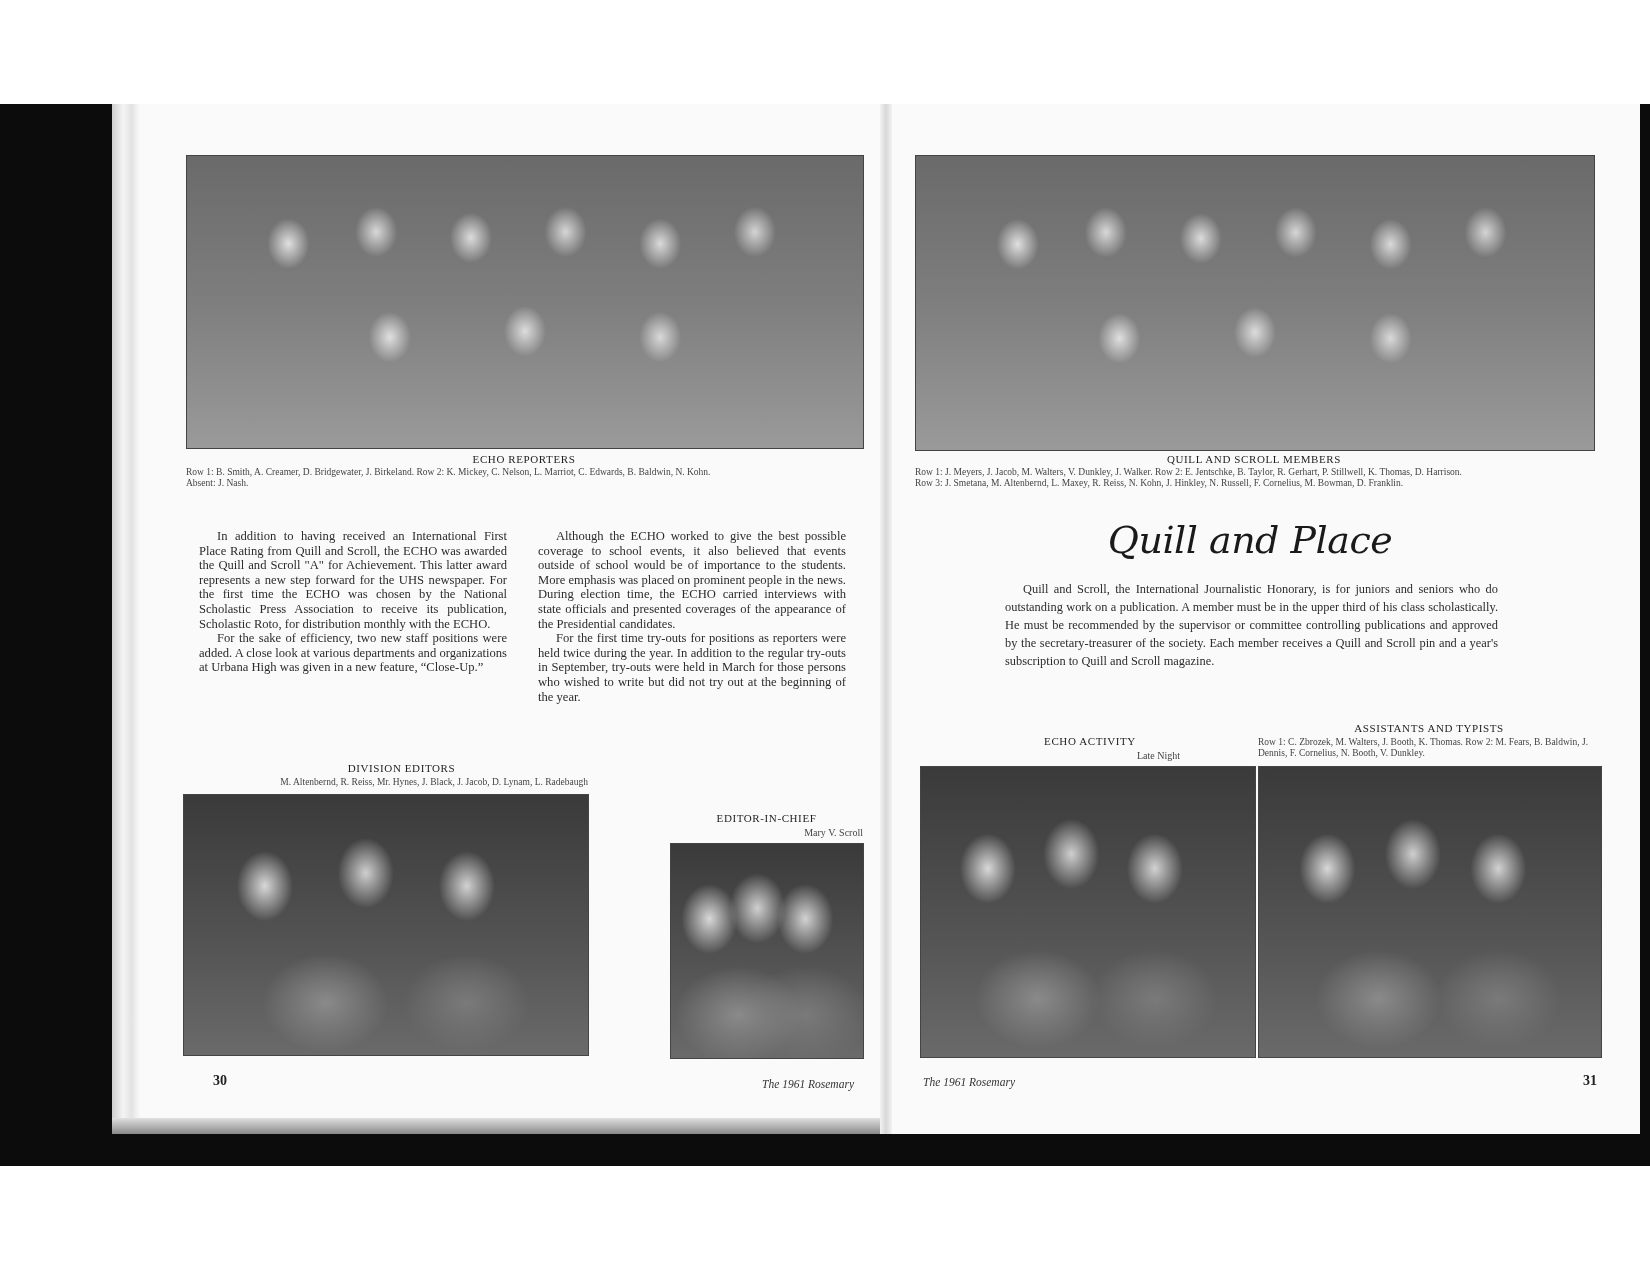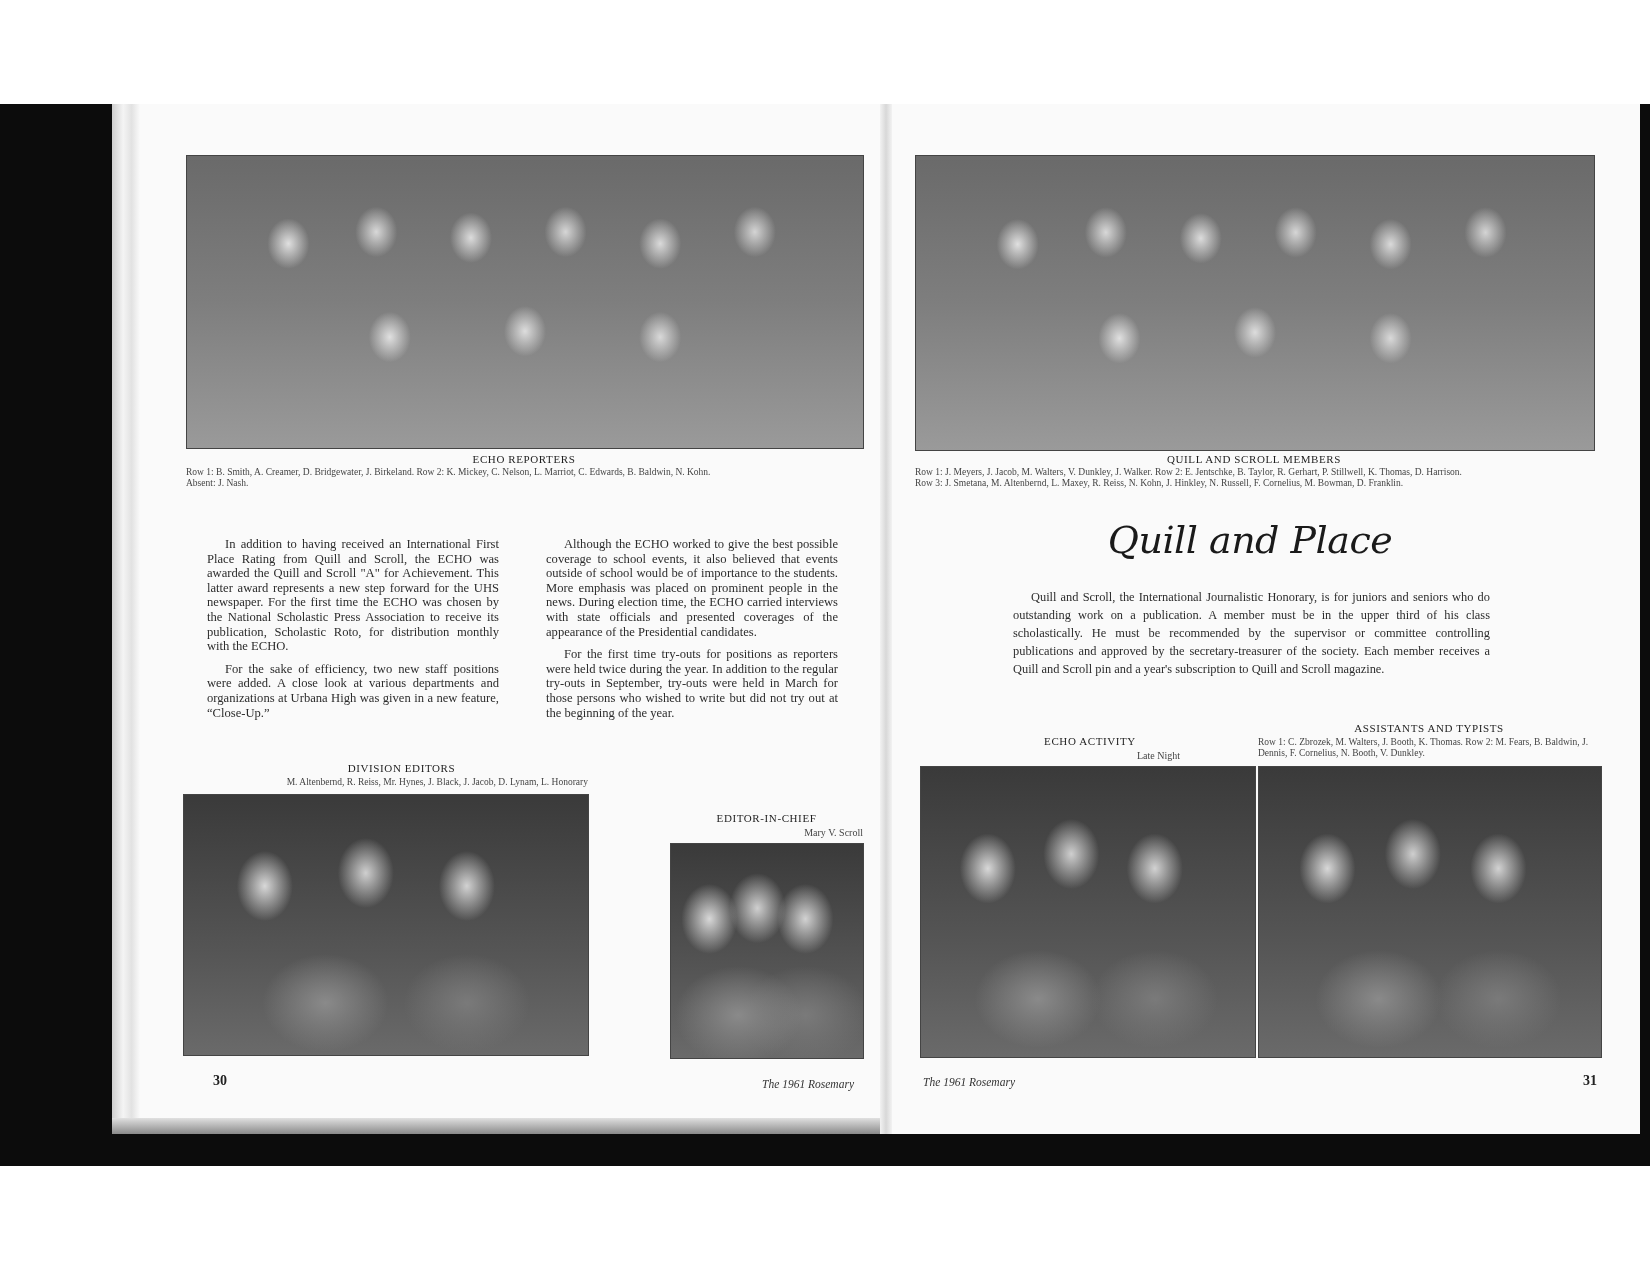"In addition to having received" .body-col p { margin: 8px -> 0 }
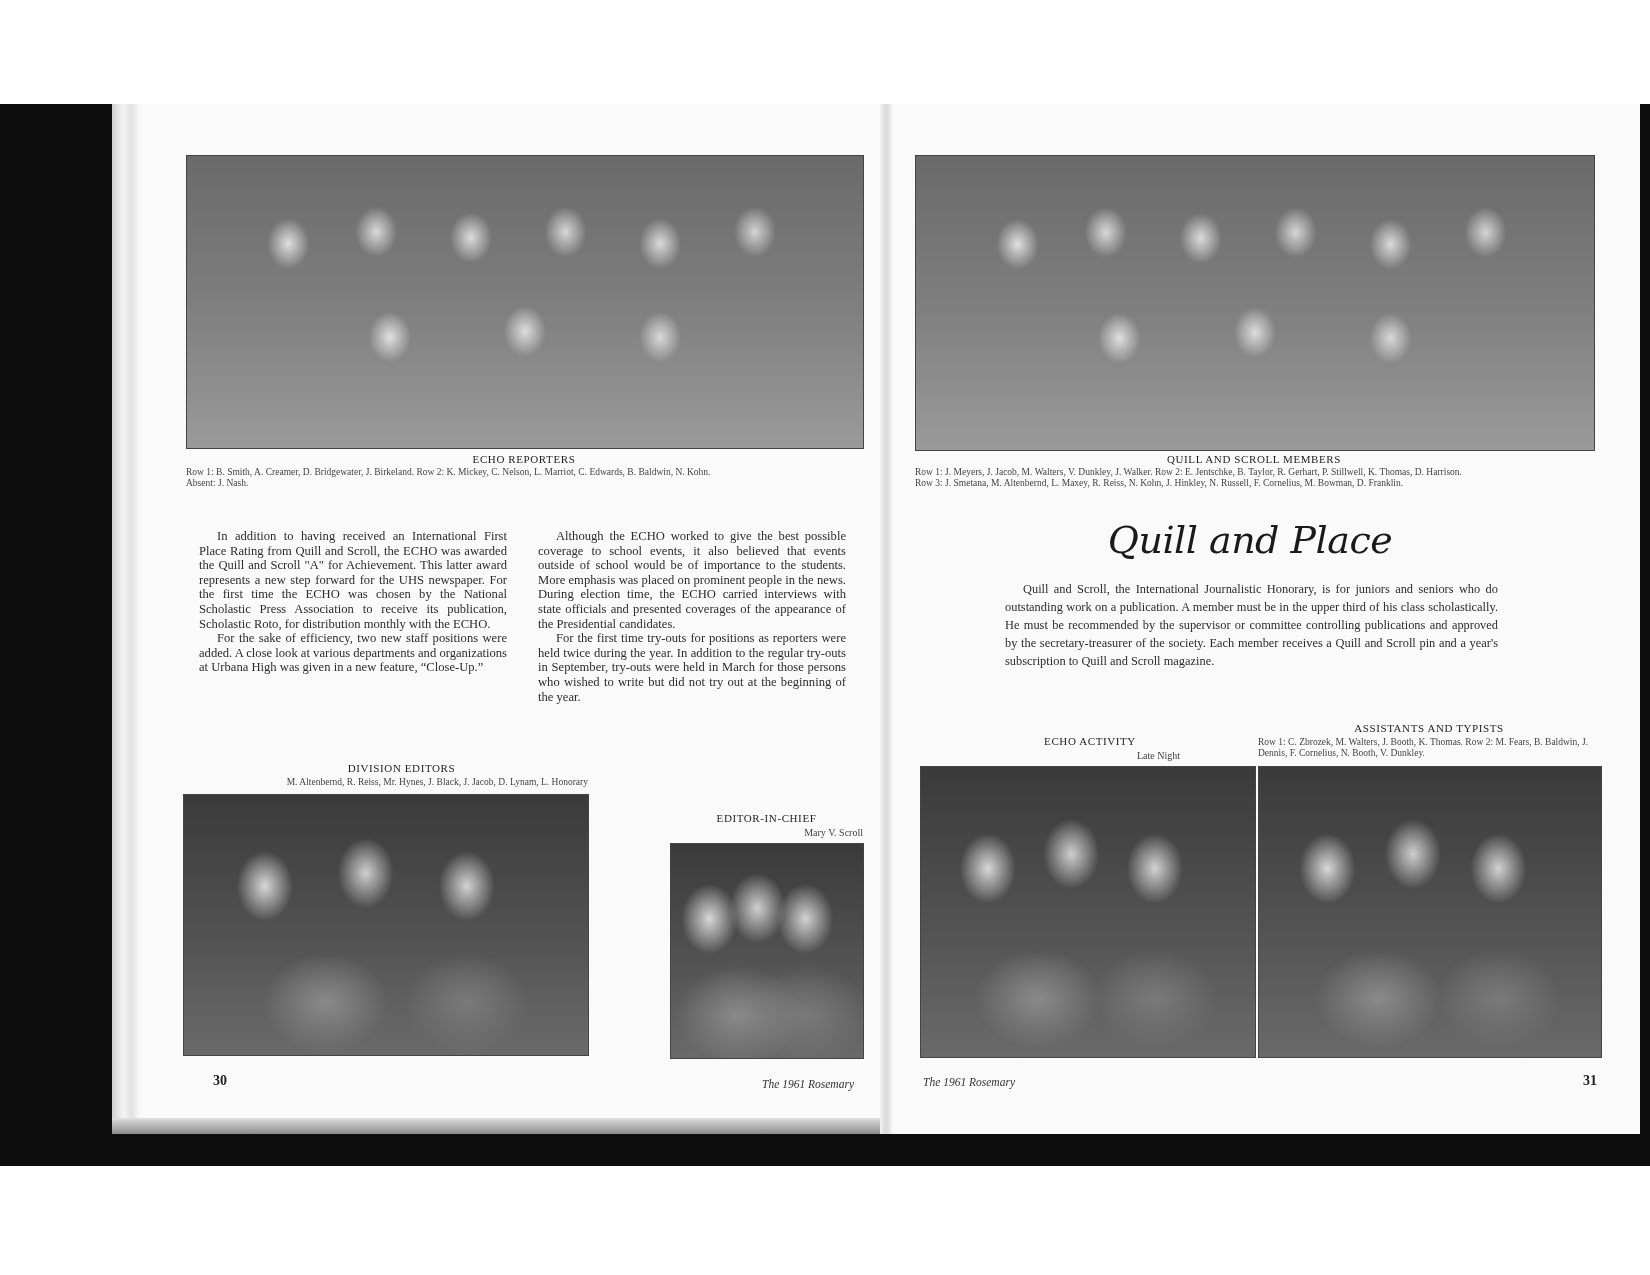"M. Altenbernd, R. Reiss, Mr." div.caption-sub { text: Honorary -> Radebaugh }
